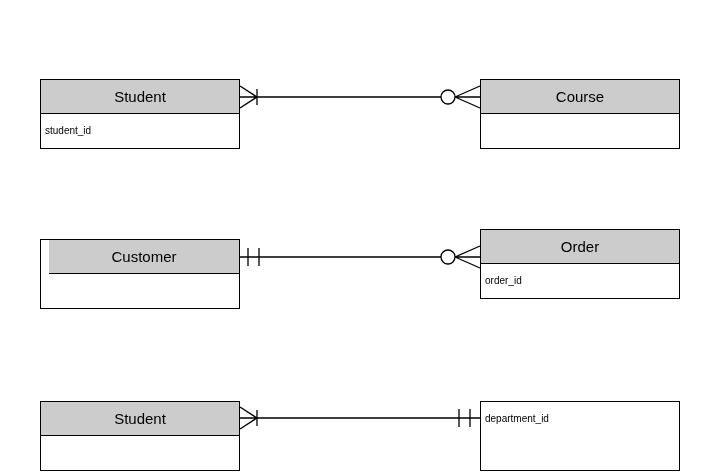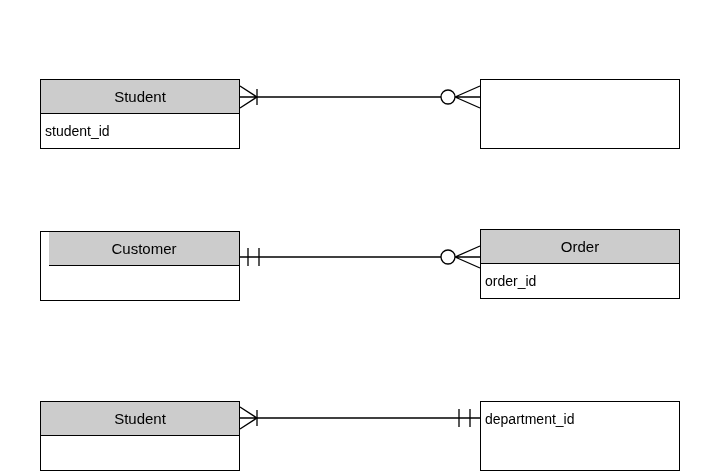"Course" div.entity-header { html: none -> <div>Course</div> }
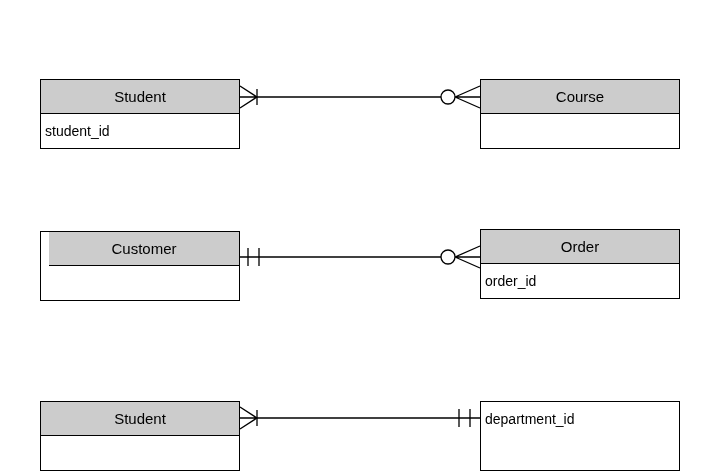"student_id" .entity-attr { font-size: 14px -> 10px }
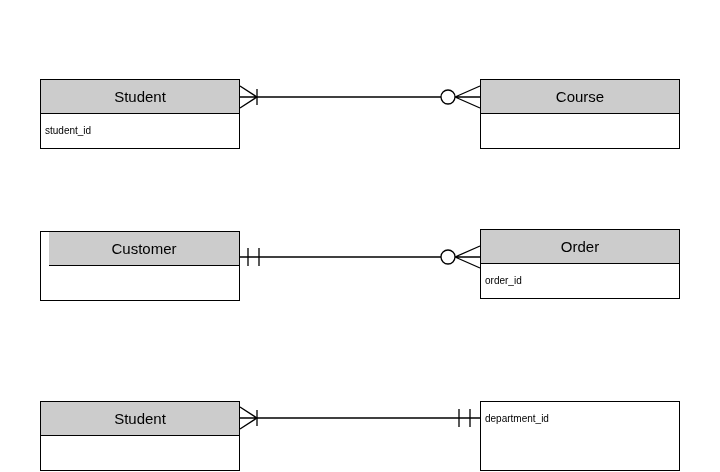"Customer" .pos-customer { top: 194px -> 202px }
